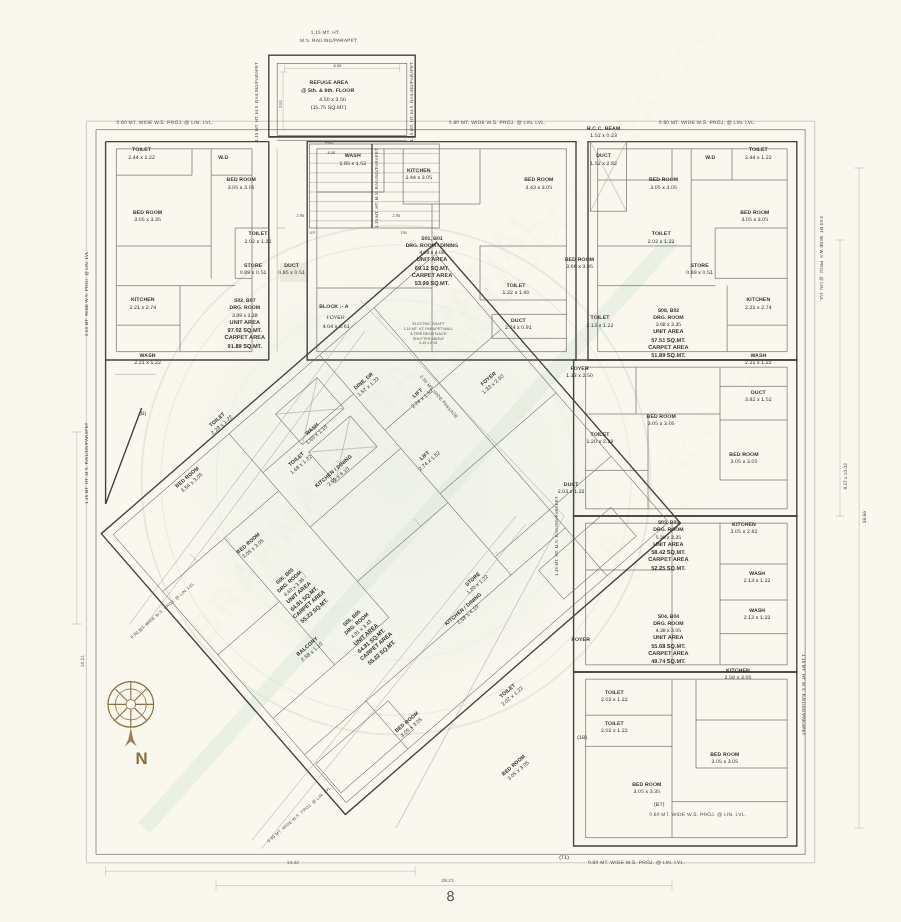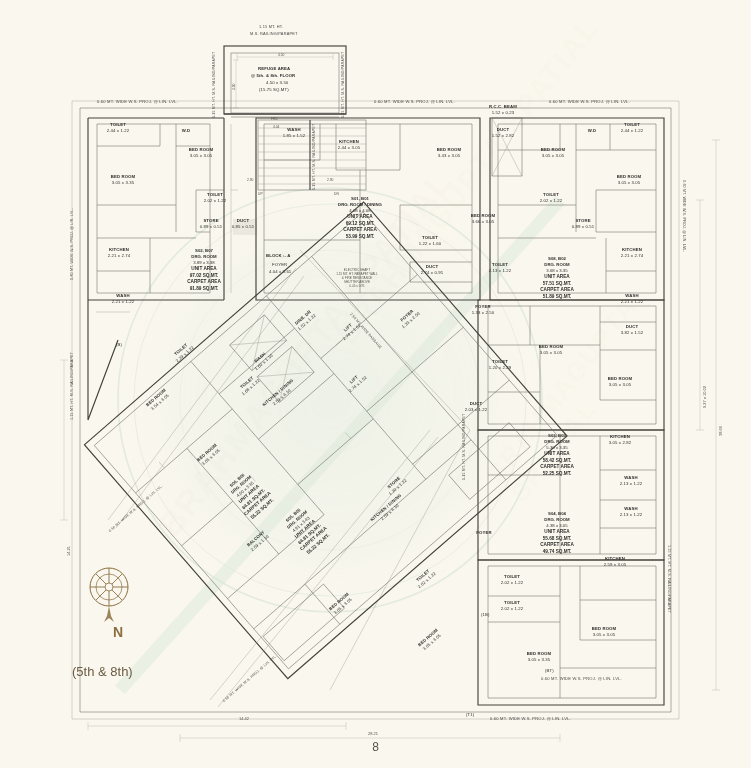"(5th & 8th)" div.t2 { html: <div>(5th &amp; 8th)</div> -> none }
